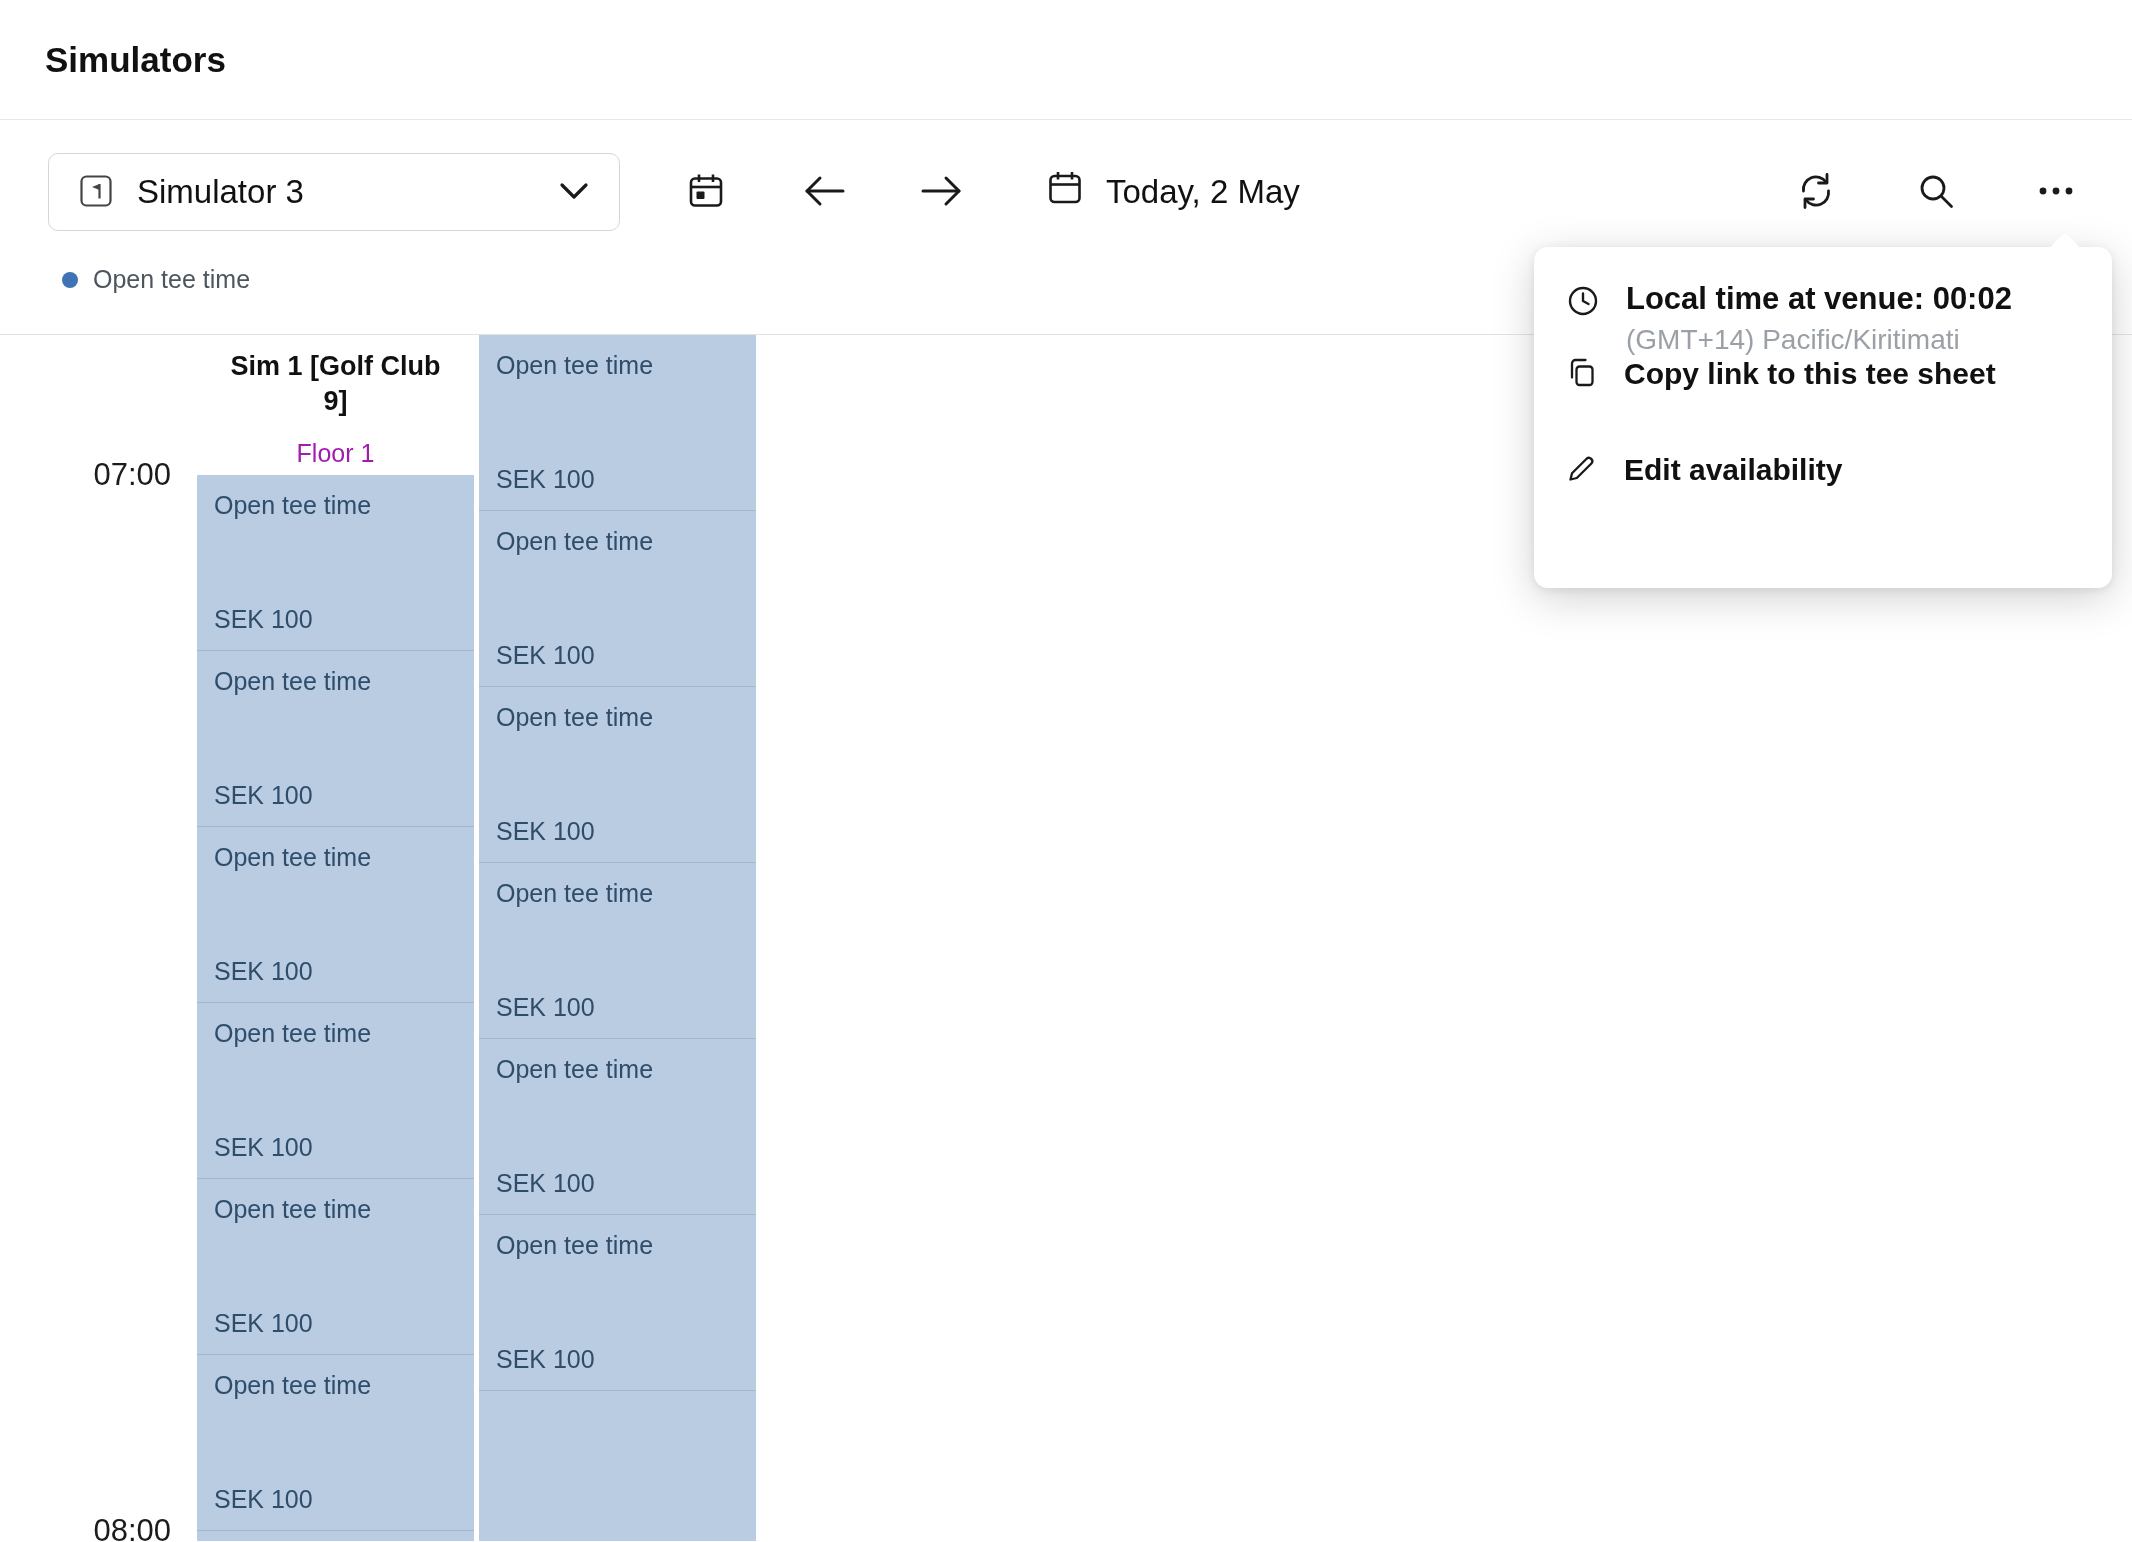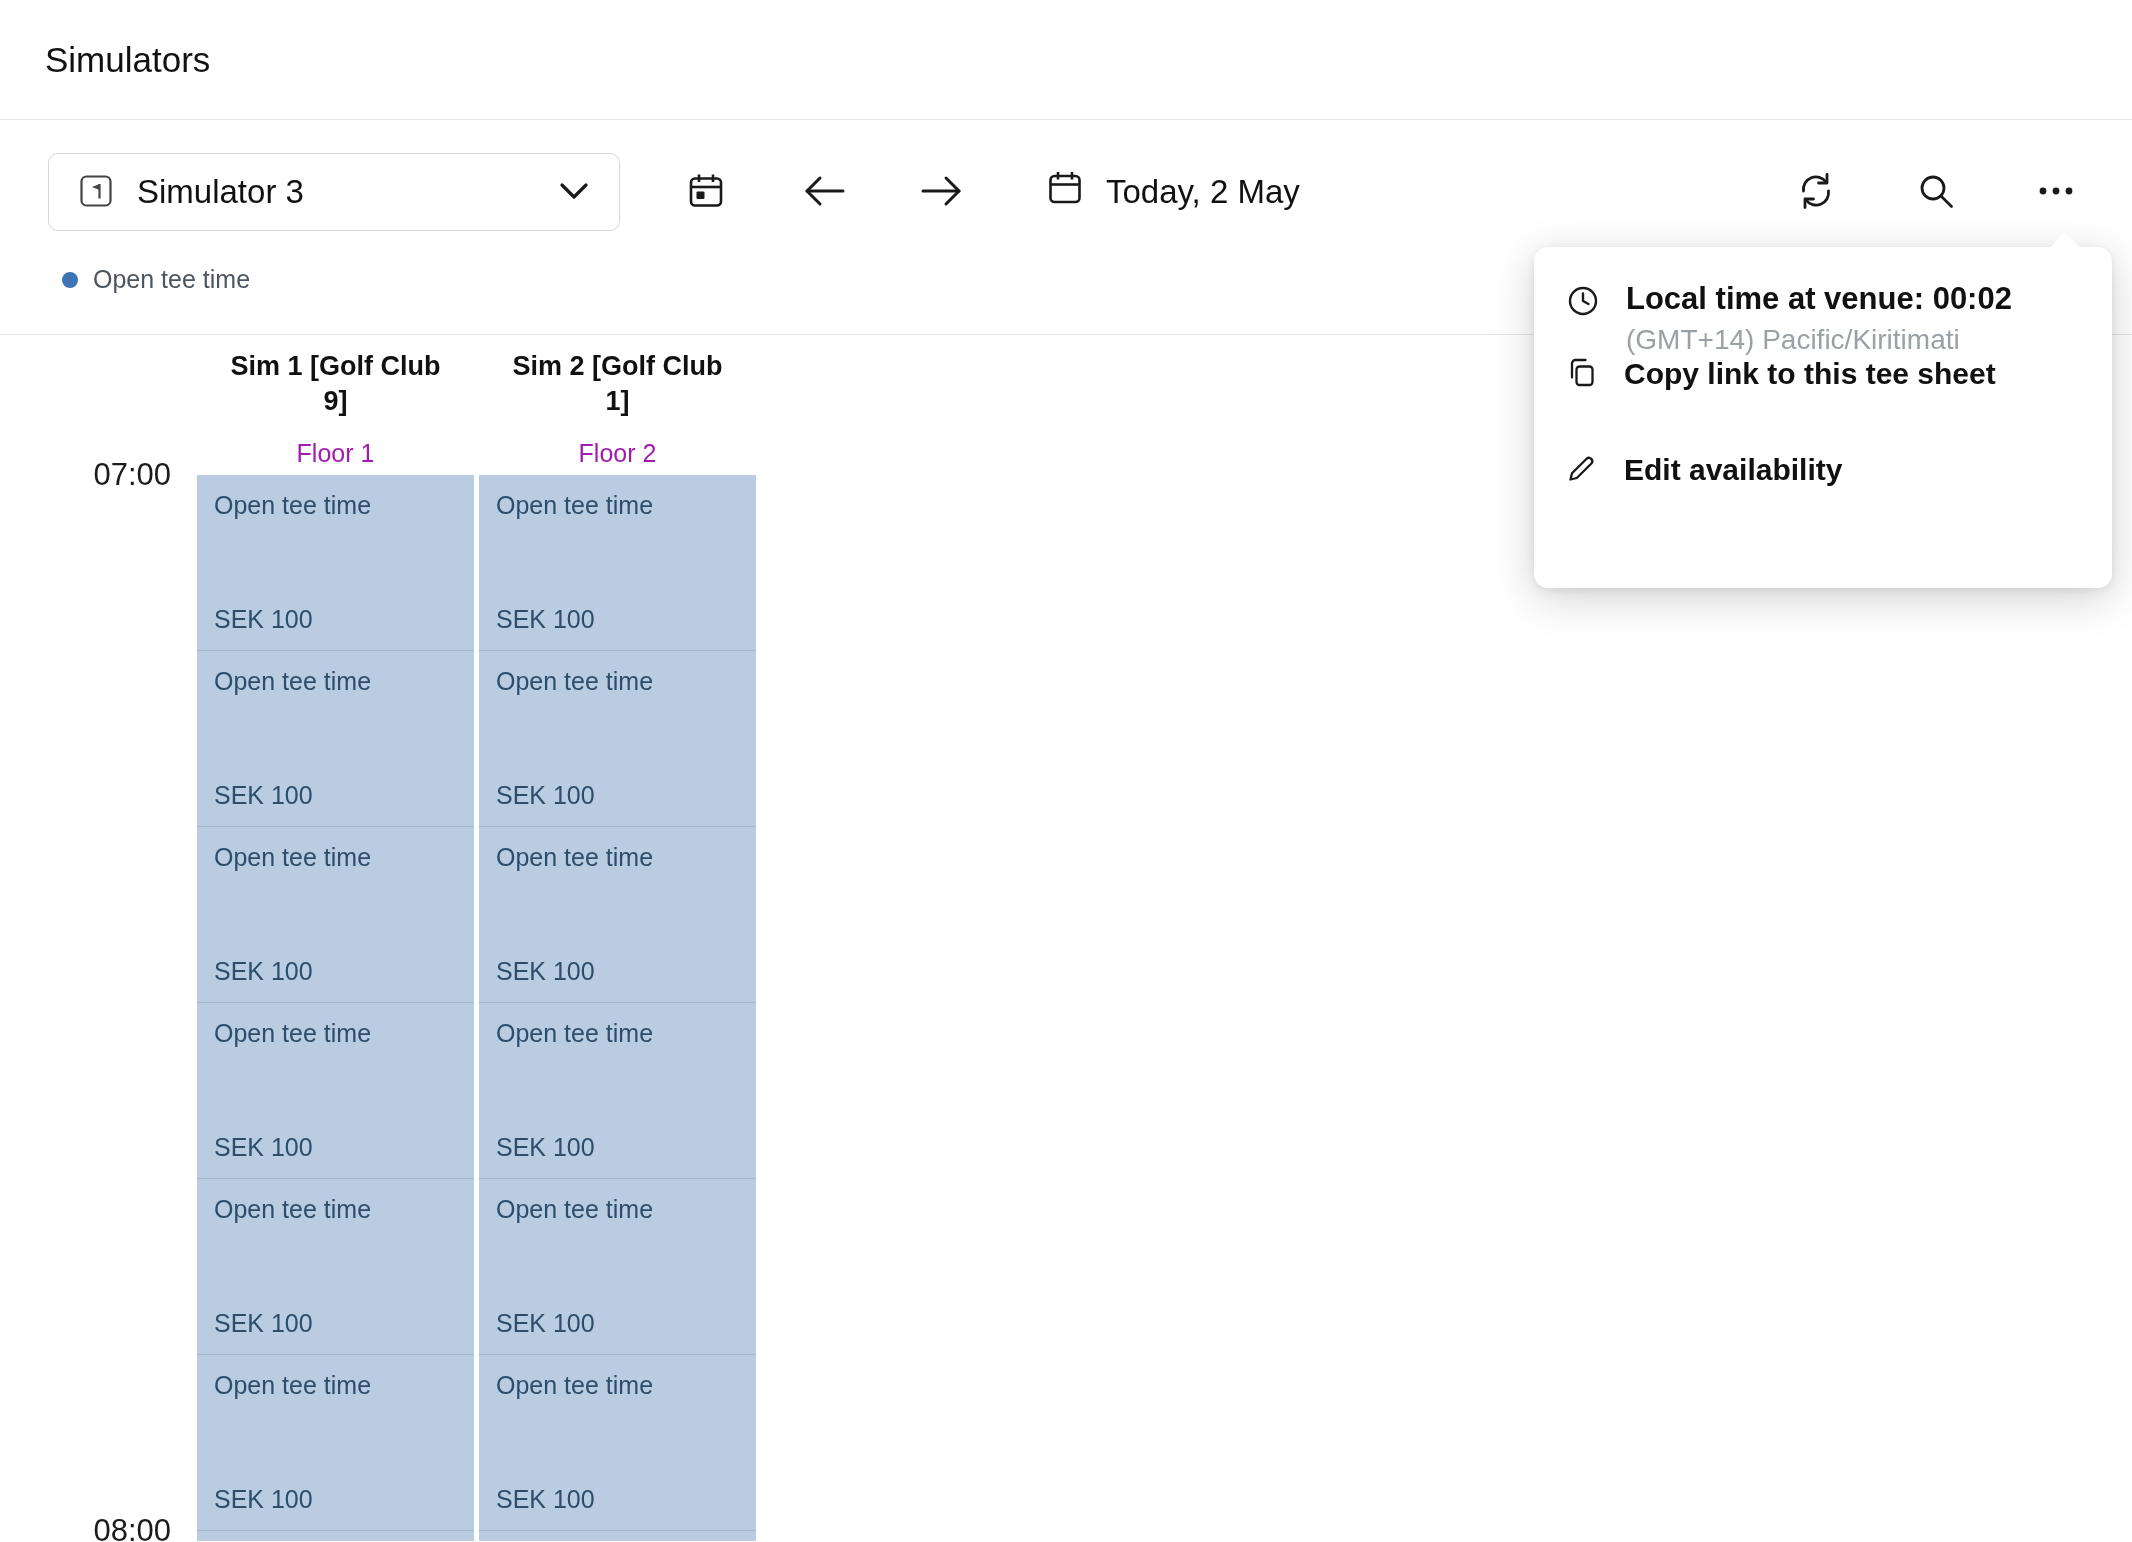"Simulators" .page-title { font-weight: 400 -> 700 }
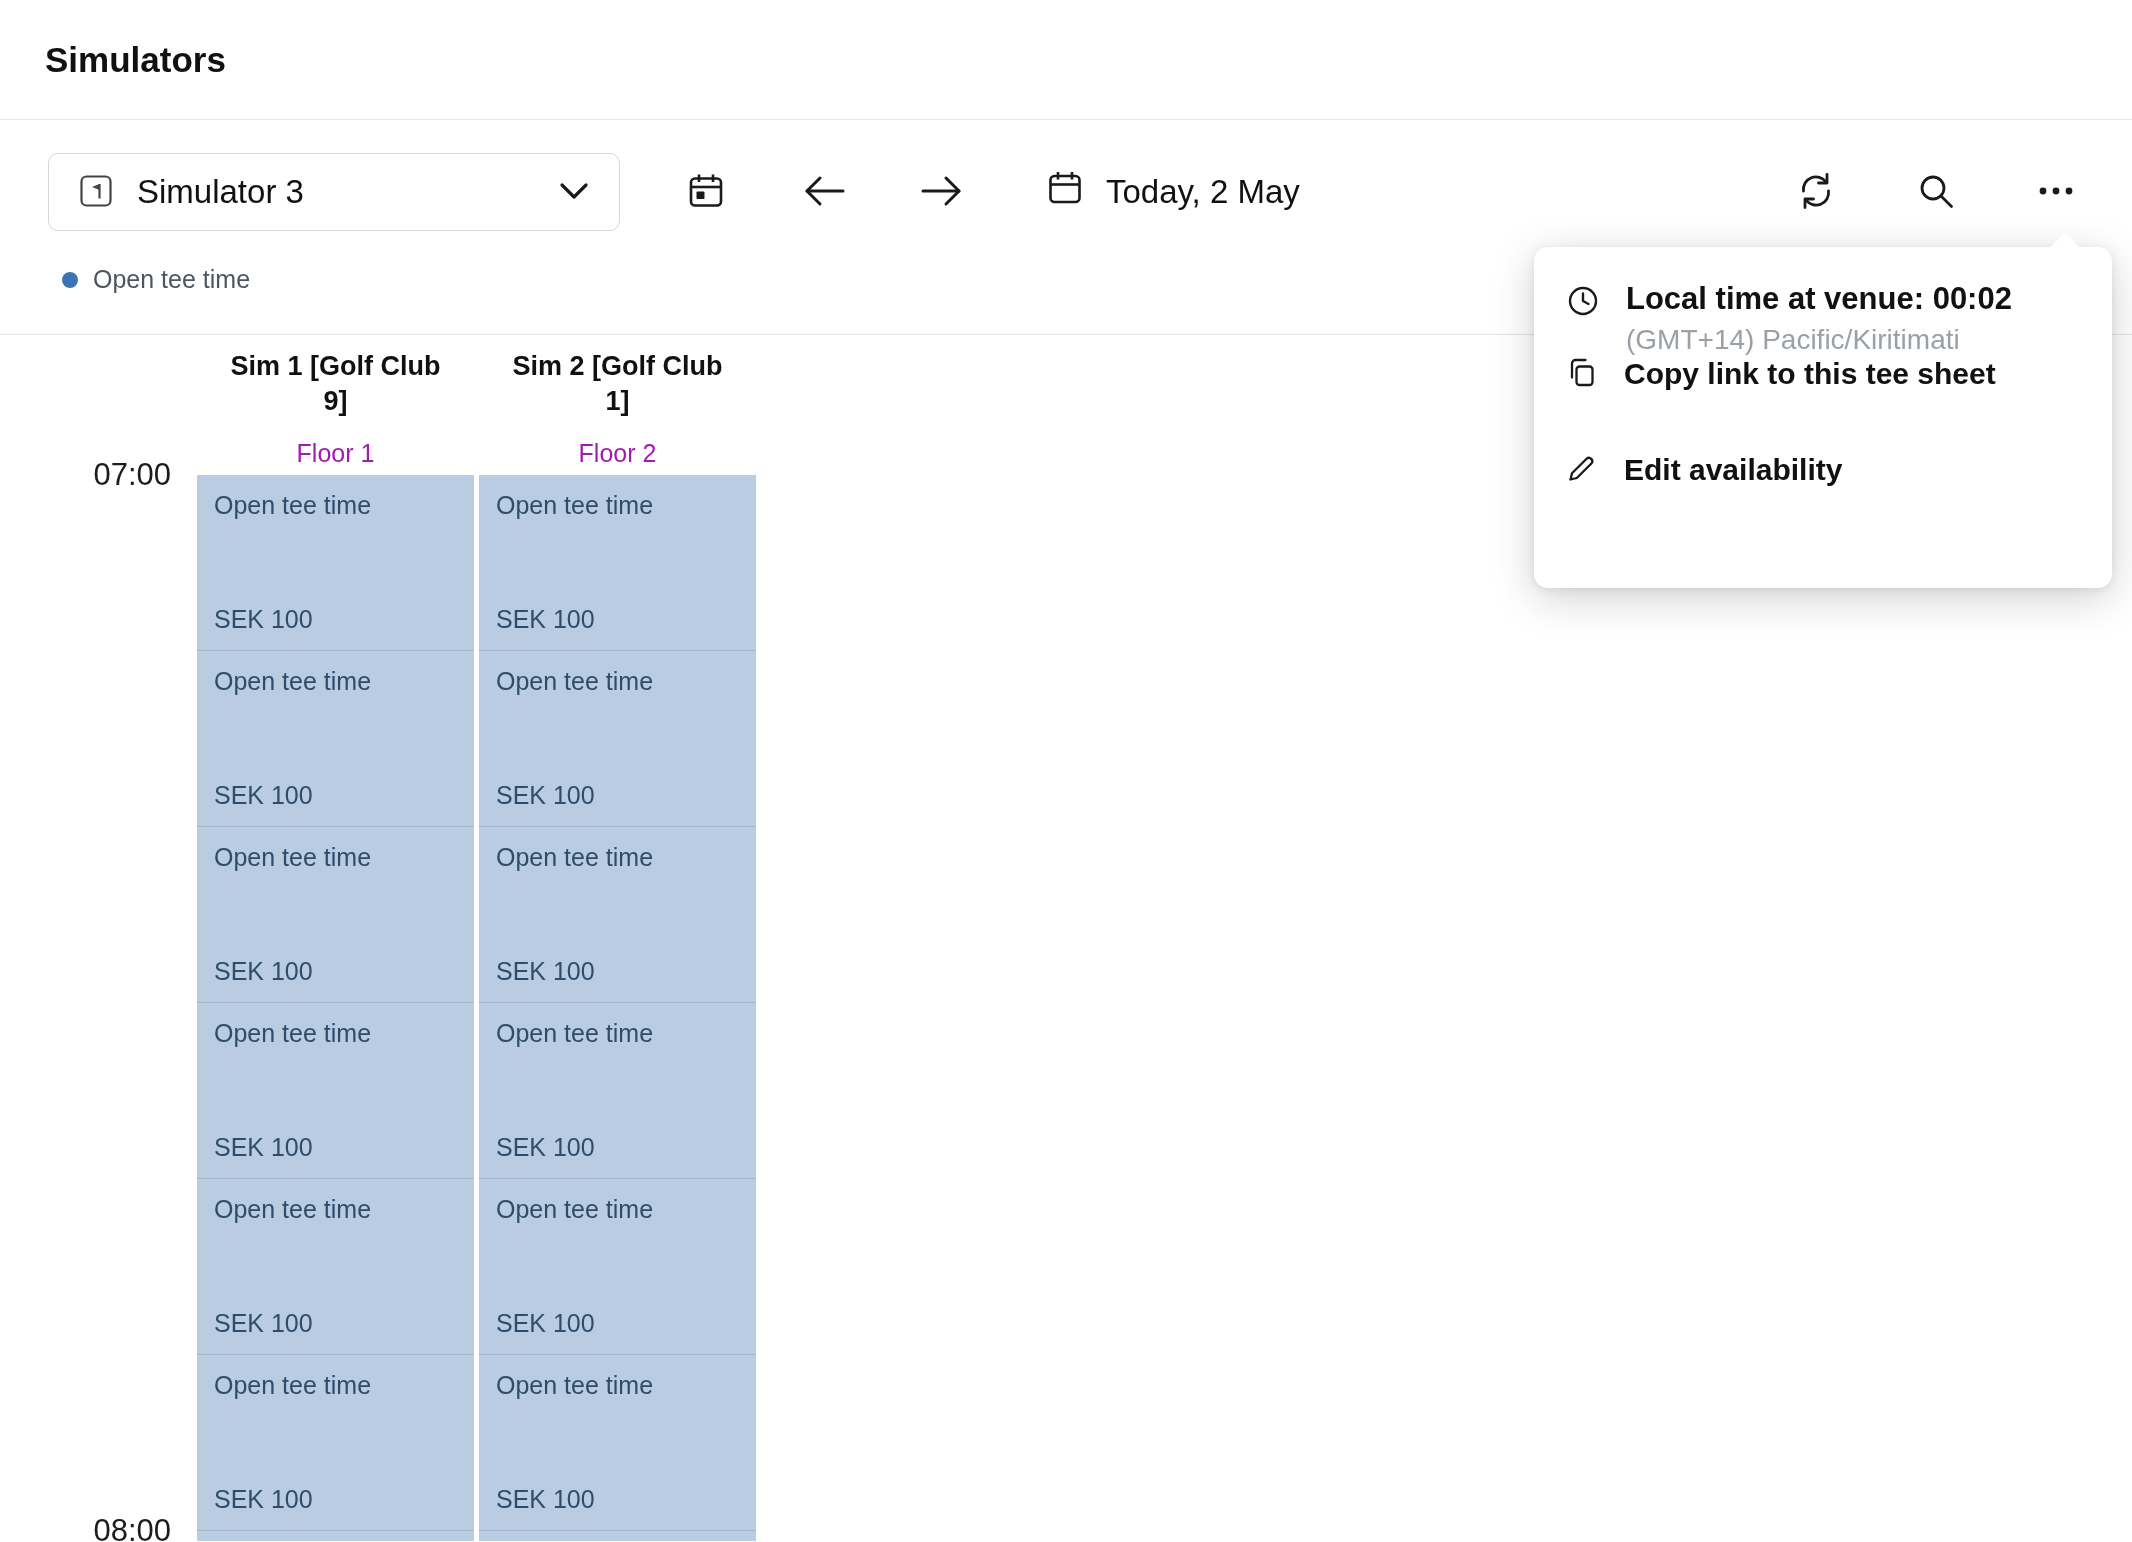"Sim 2 [Golf Club 1]" div.col-header { html: <div> <div>Sim 2 [Golf Club 1]</div> <div>Floor 2</div> </div> -> none }
